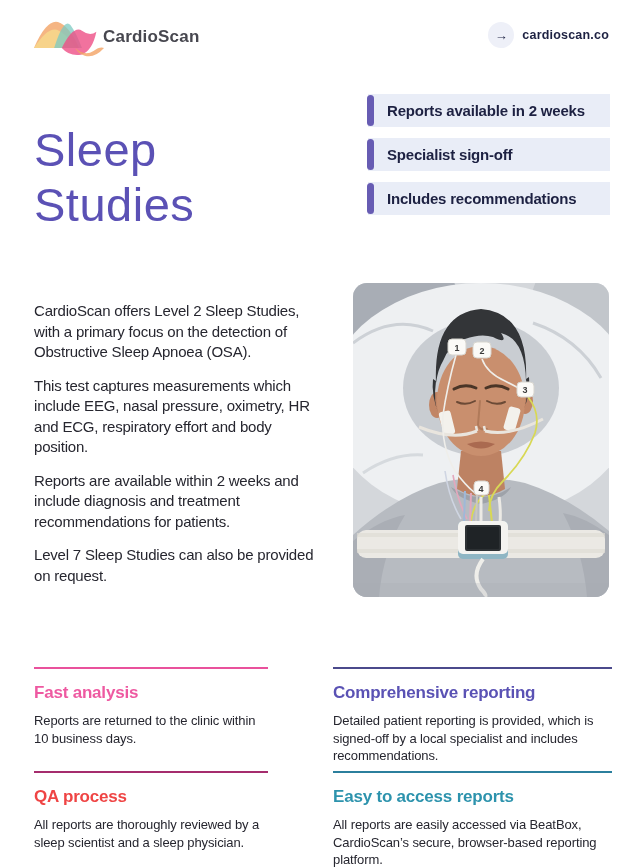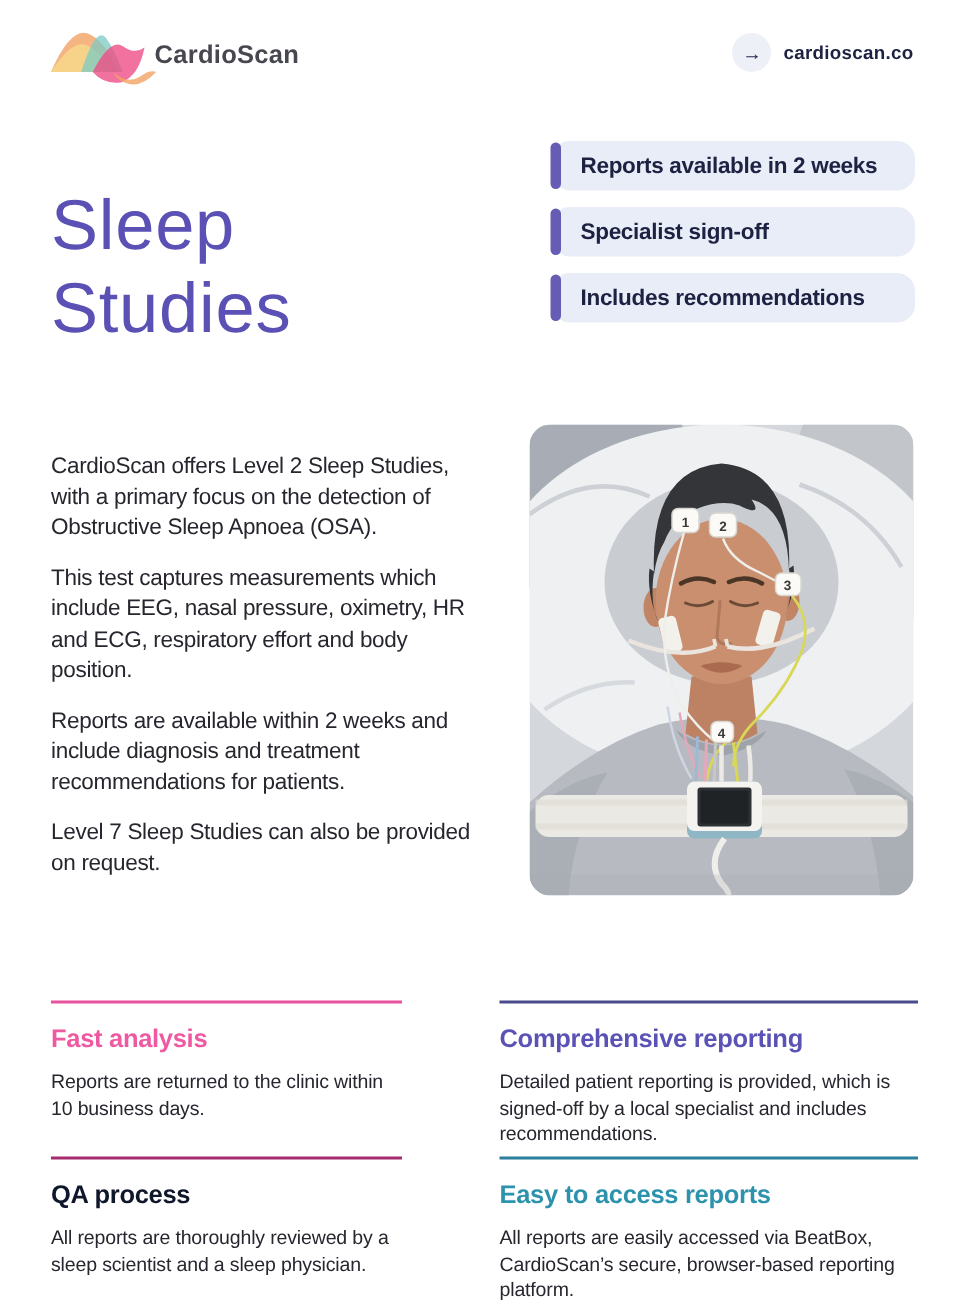"Reports available in 2 weeks" .badge { border-radius: 12px -> 0 }
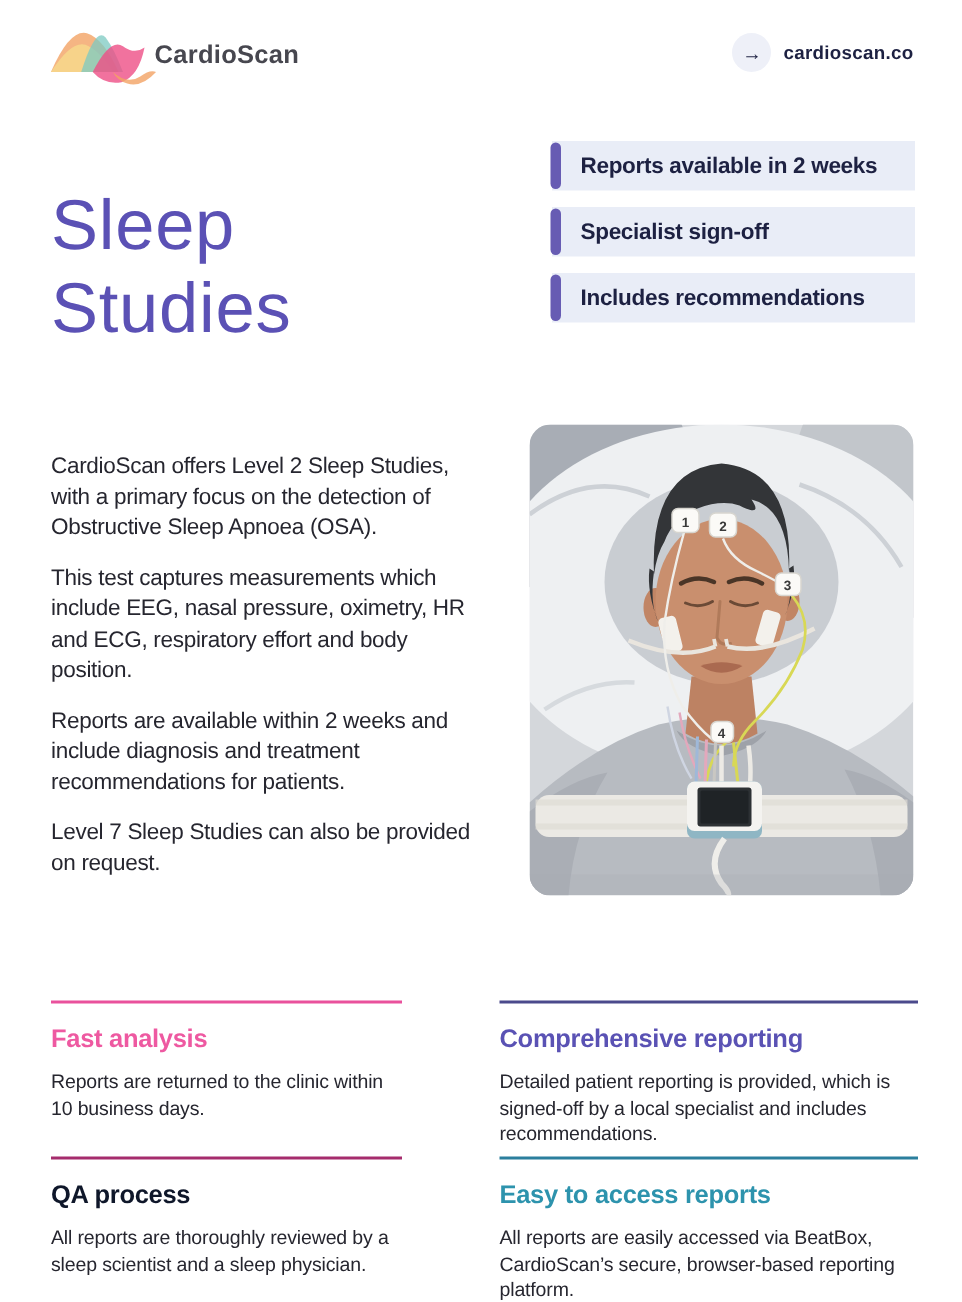"QA process" h3.feature-title { color: #0f172a -> #ef4444 }
